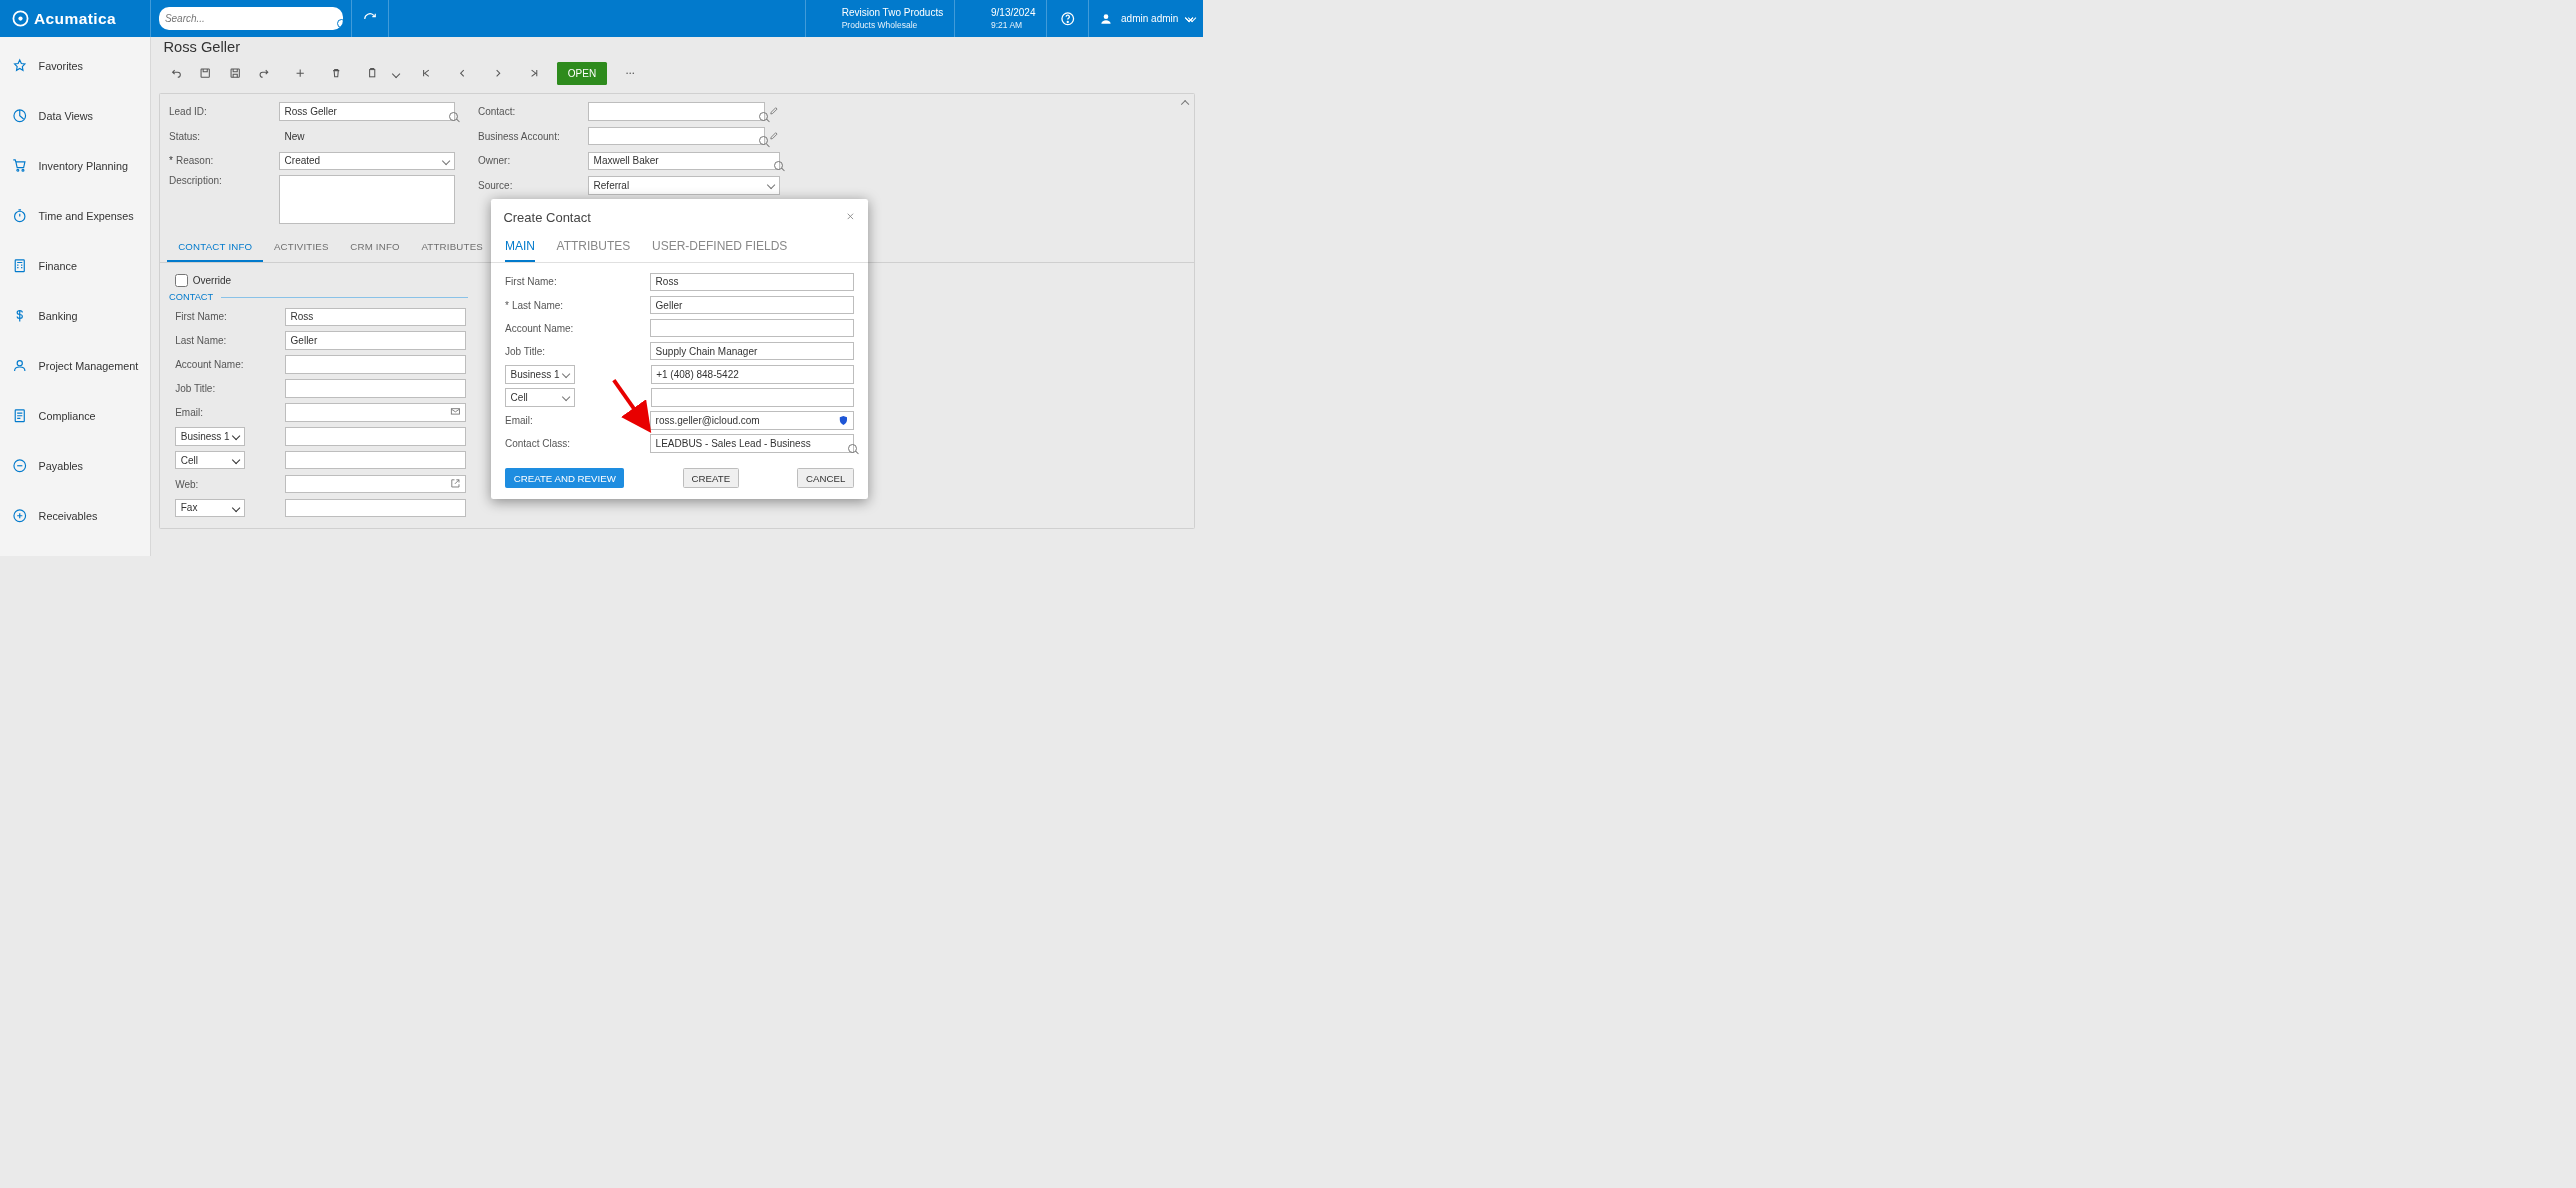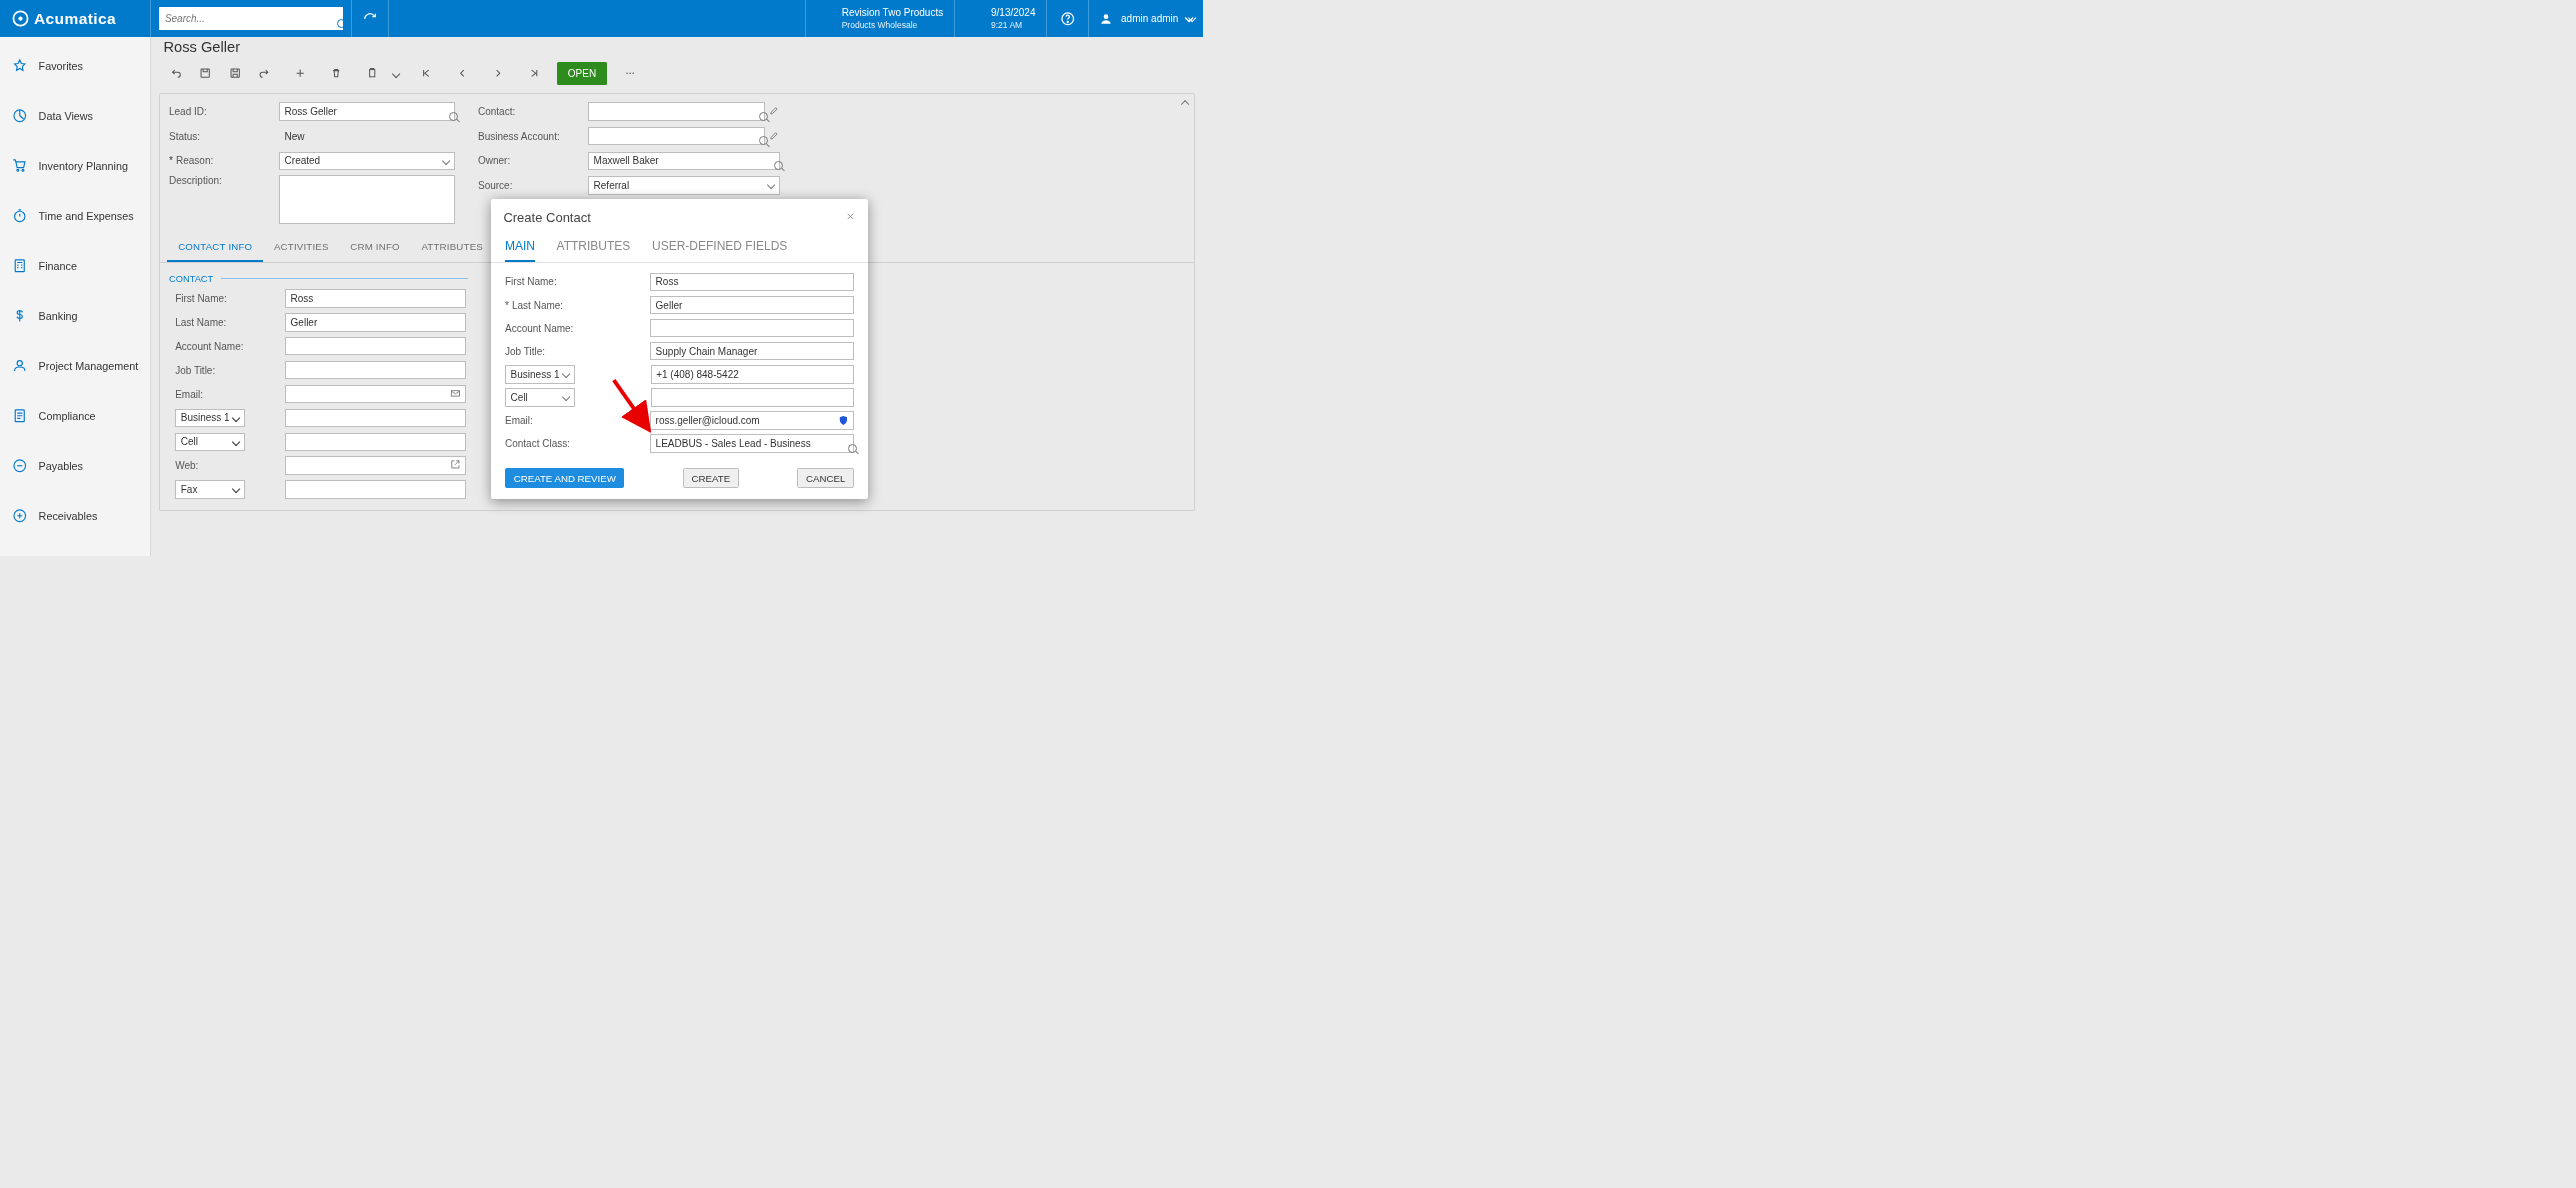"Search..." .searchbox { border-radius: none -> 10px }
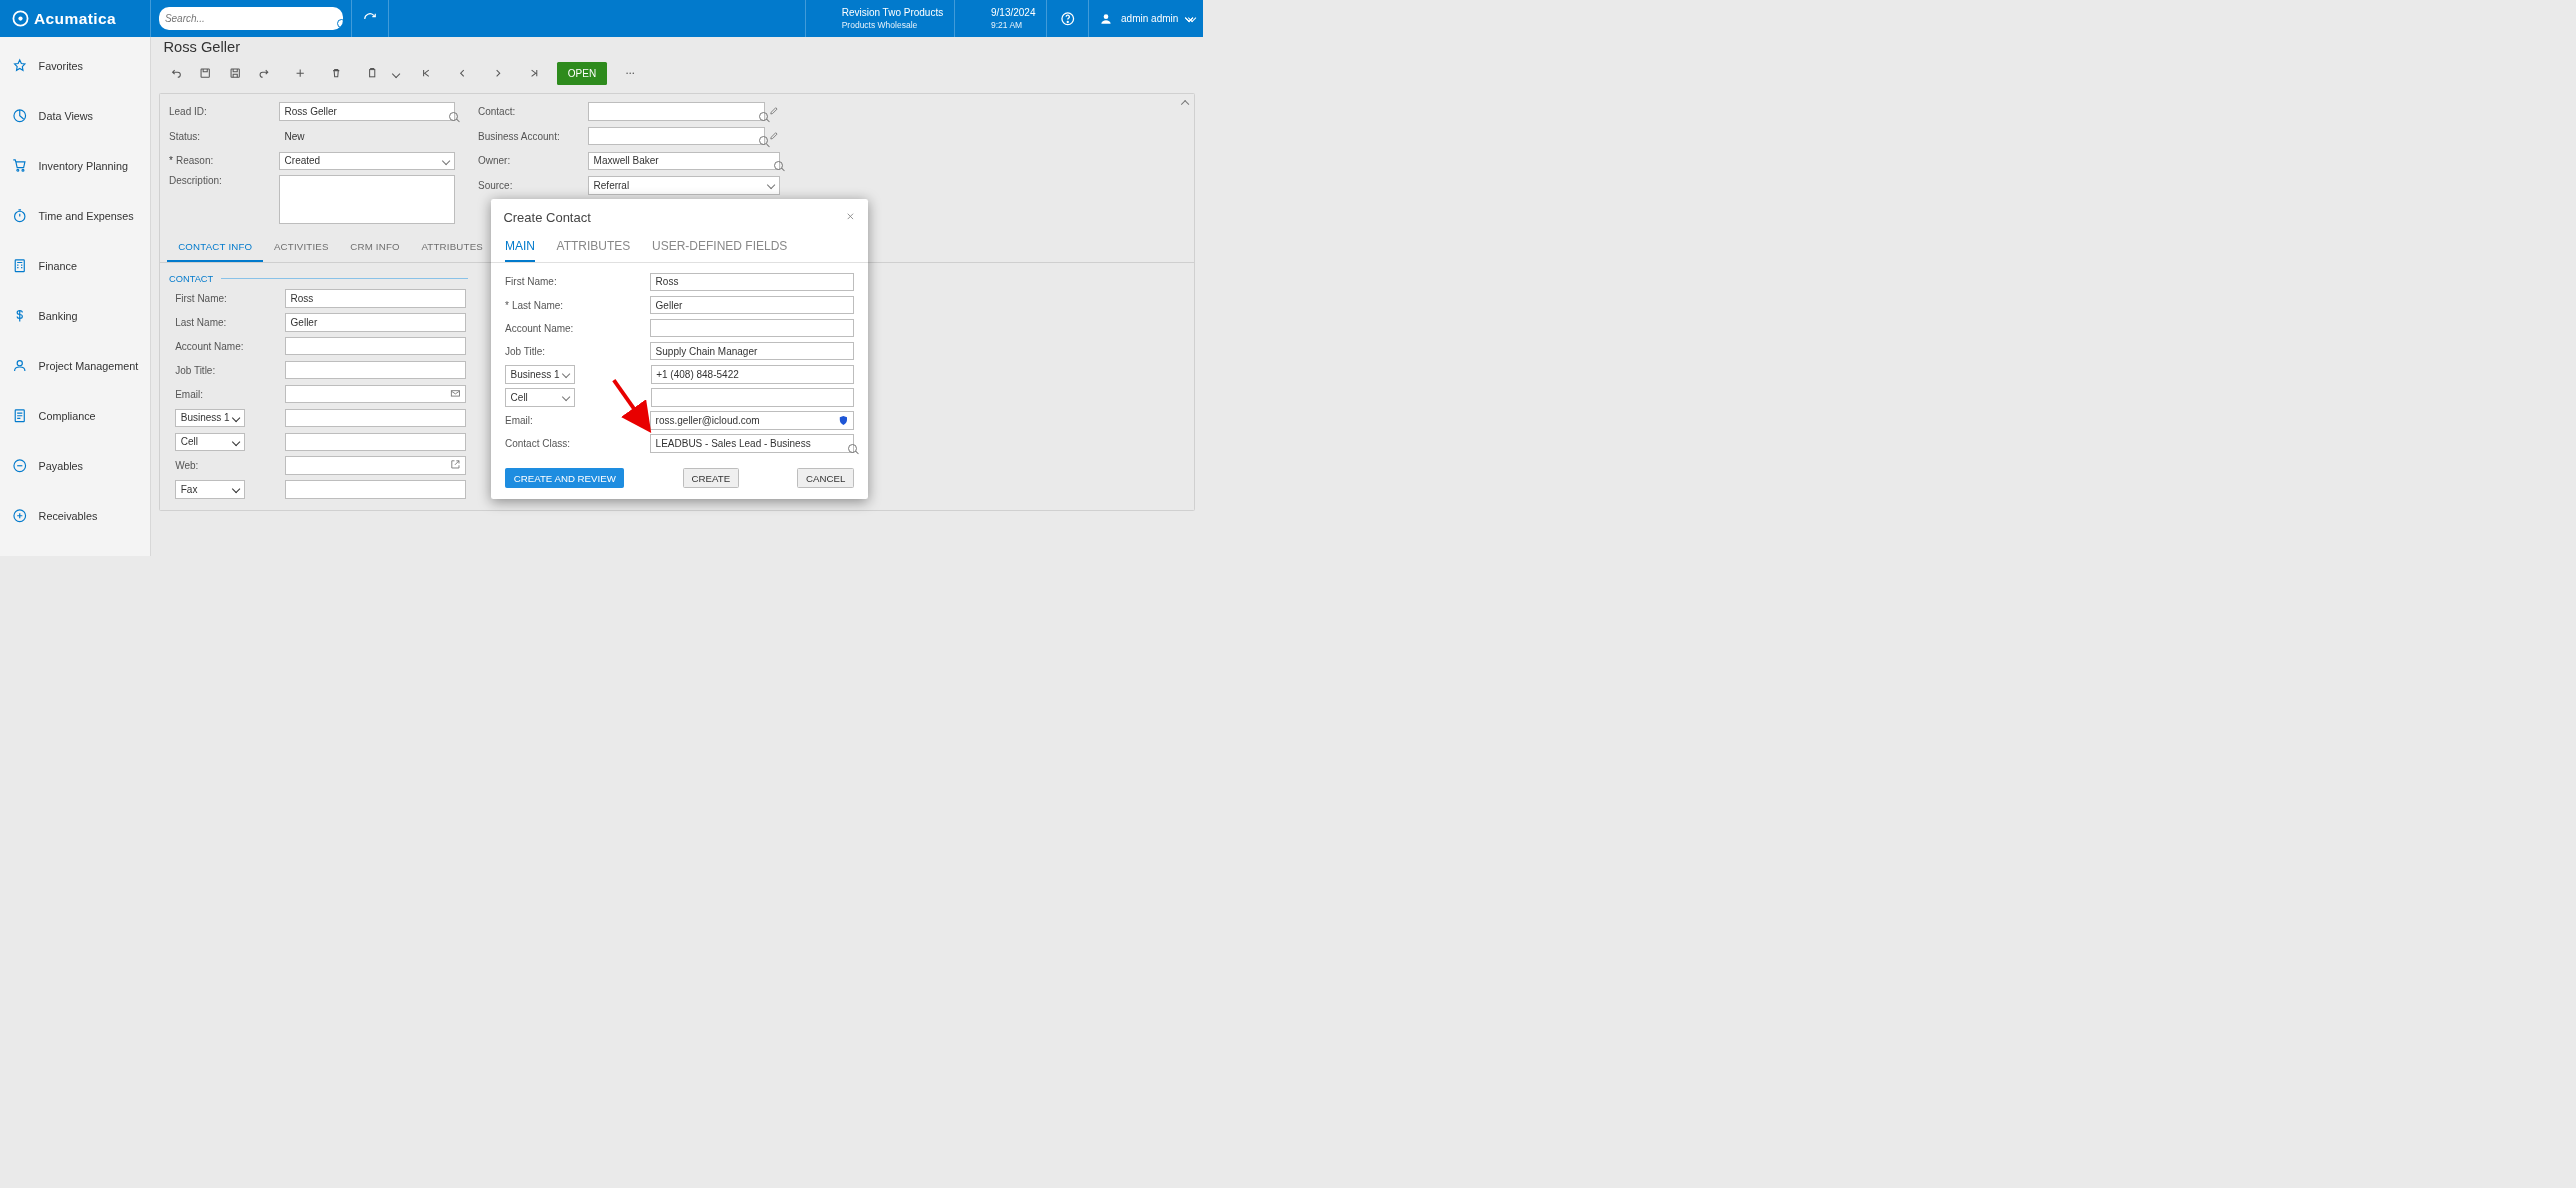"Override" div.chk { html: none -> <div> <input> <span>Override</span> </div> }
